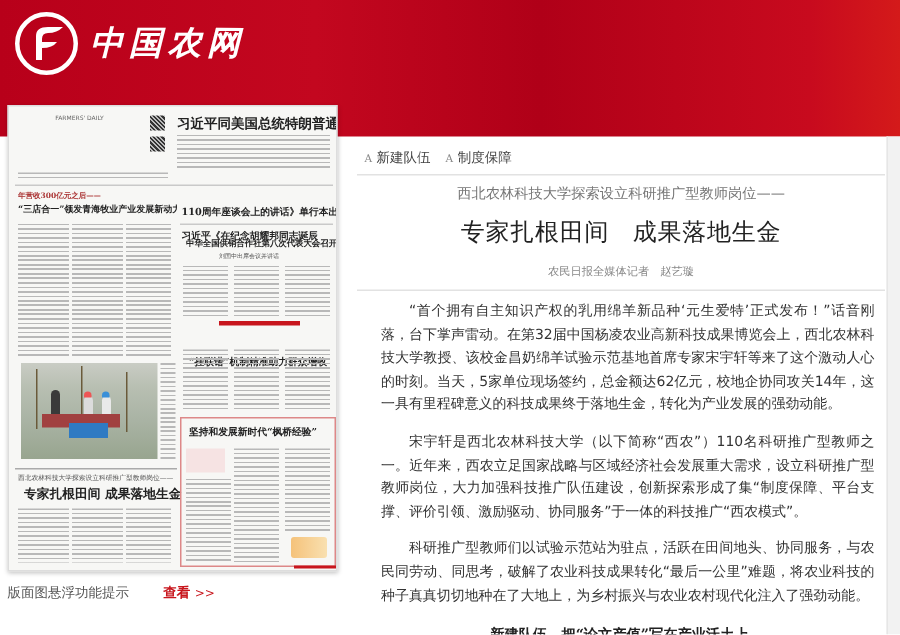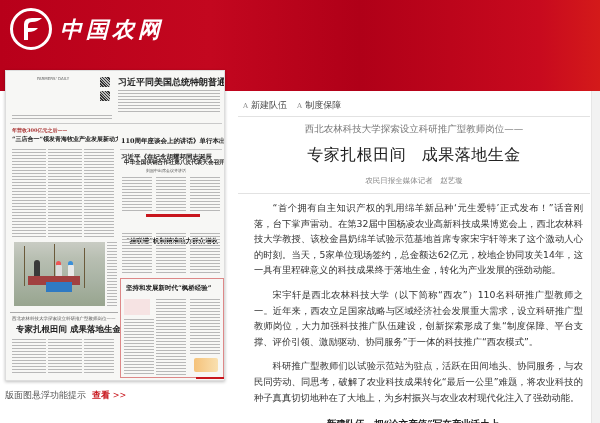"查看" .tip .view { margin-left: 3px -> 20px }
